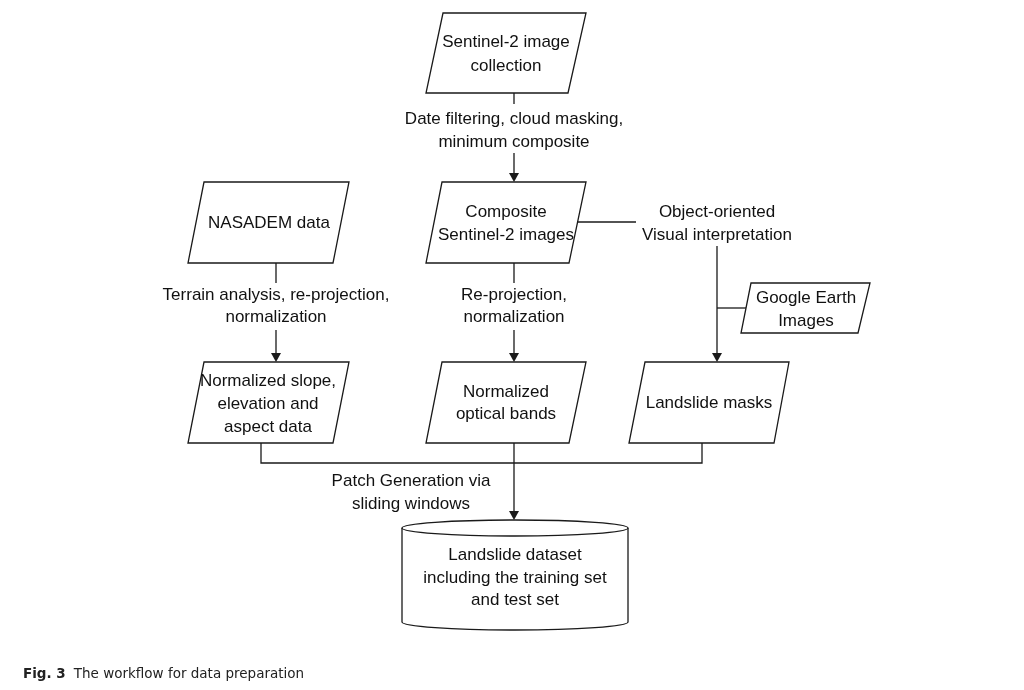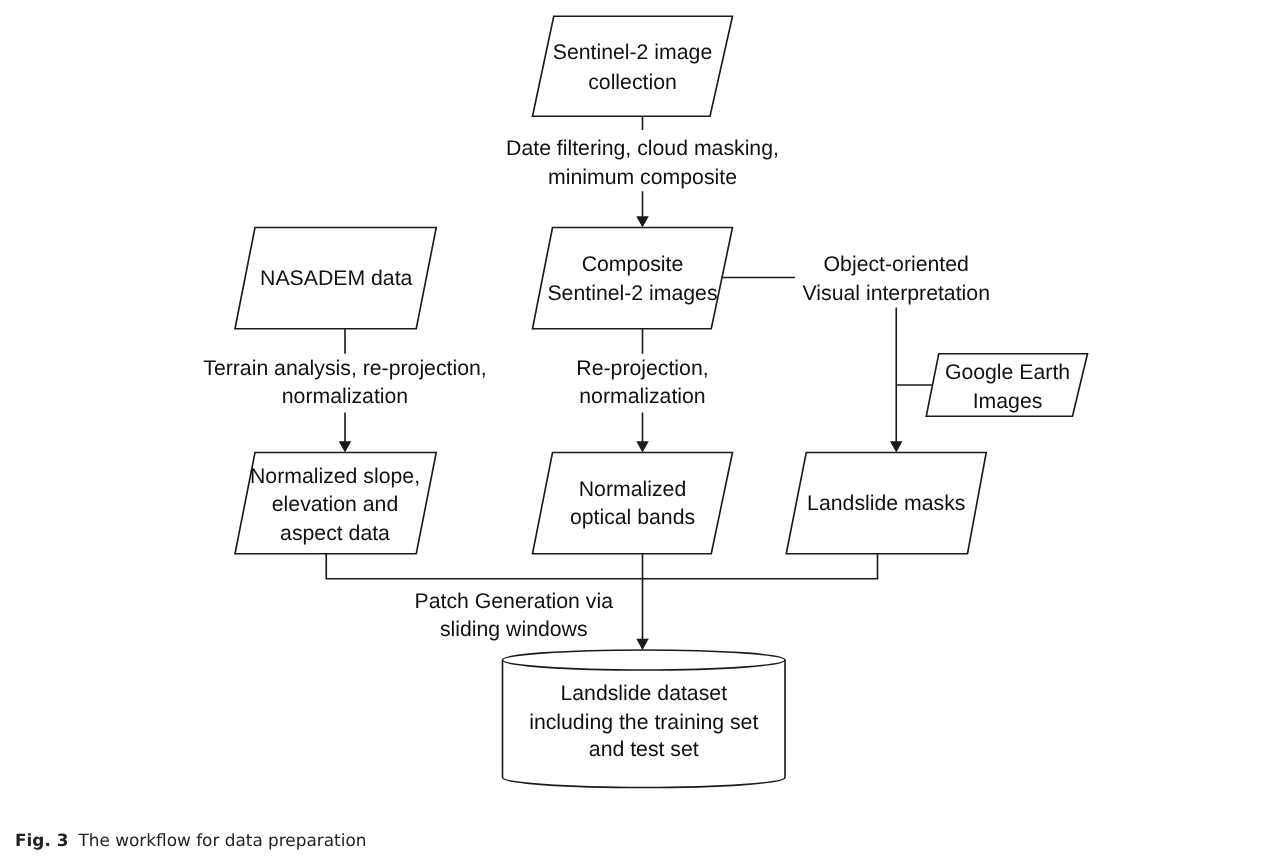"Fig. 3 The workflow for" .caption { left: 12px -> 23px }
